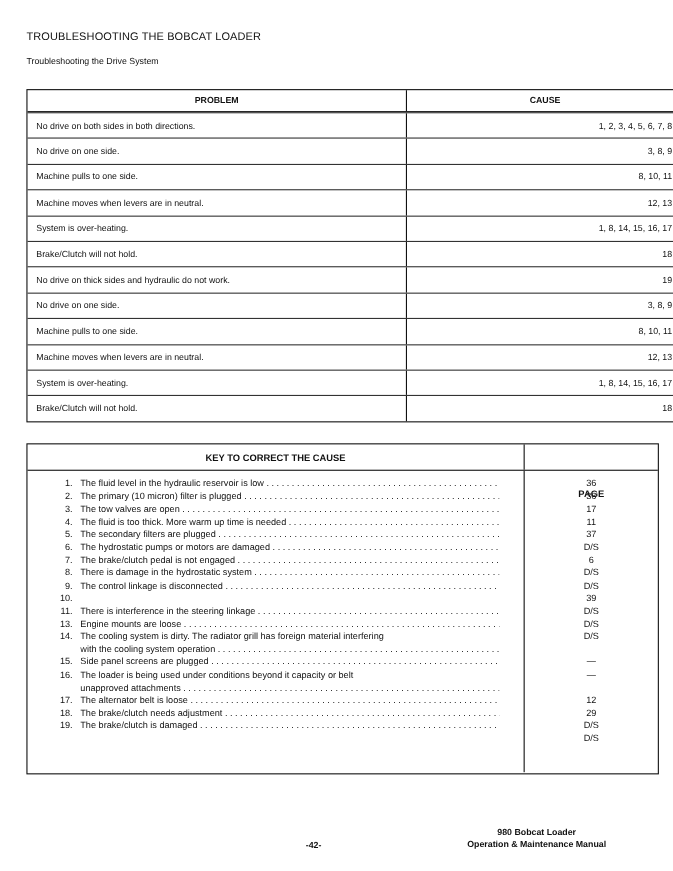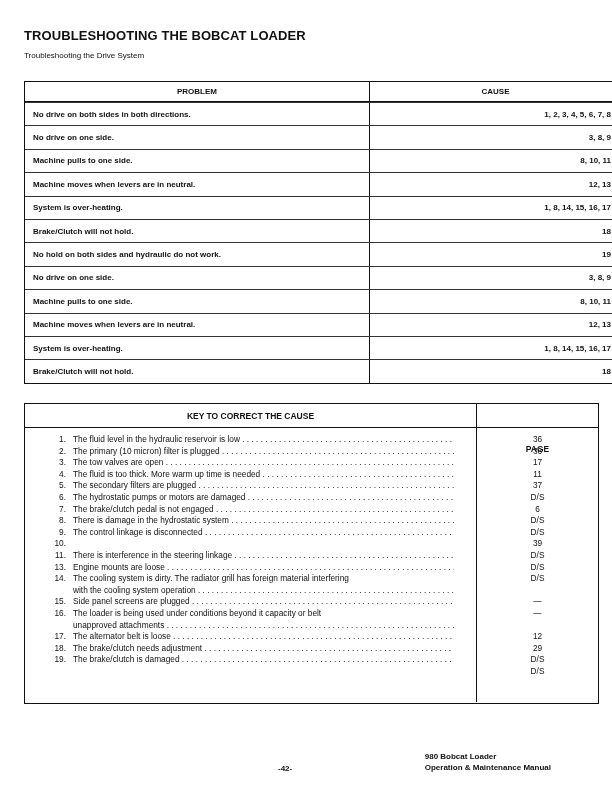"TROUBLESHOOTING THE BOBCAT LOADER" .title { font-size: 13px -> 10px; font-weight: bold -> normal }
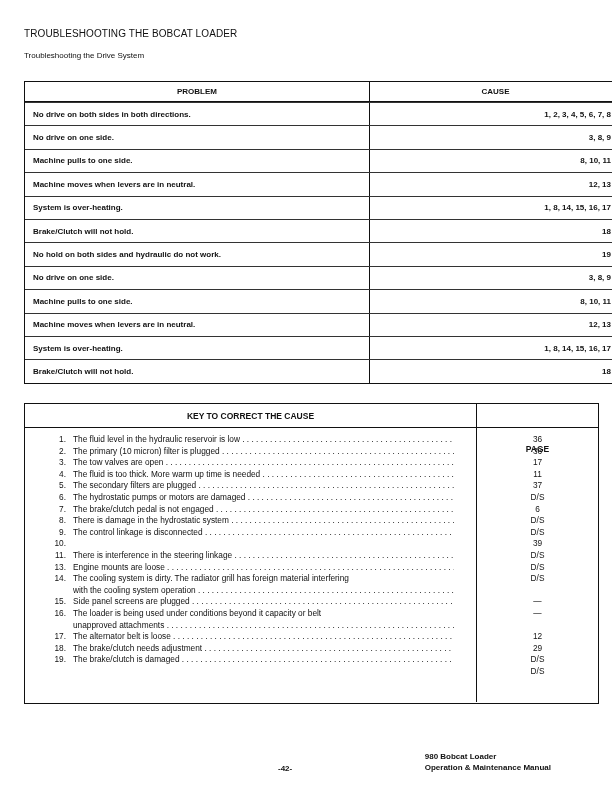"No drive on both sides" .t1 .cell { font-weight: bold -> none }
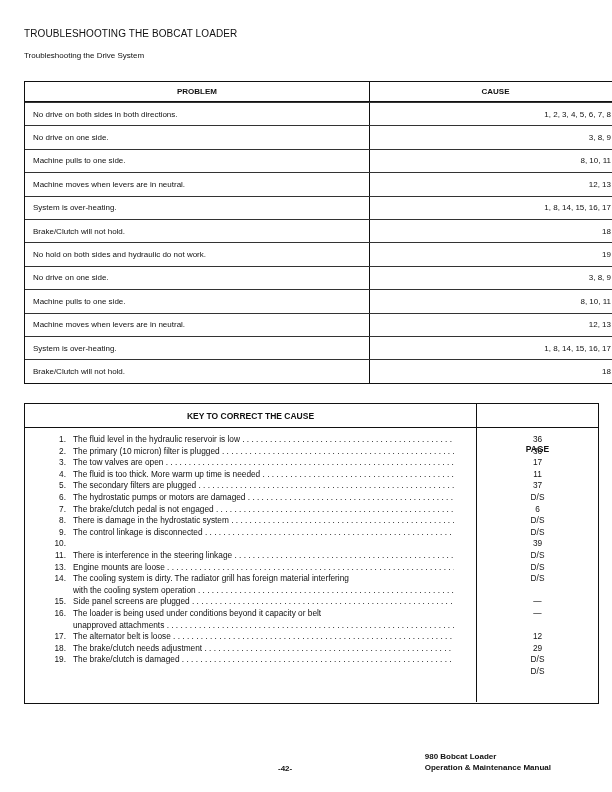"No hold on both sides" div.cell { text: hold on both -> drive on thick }
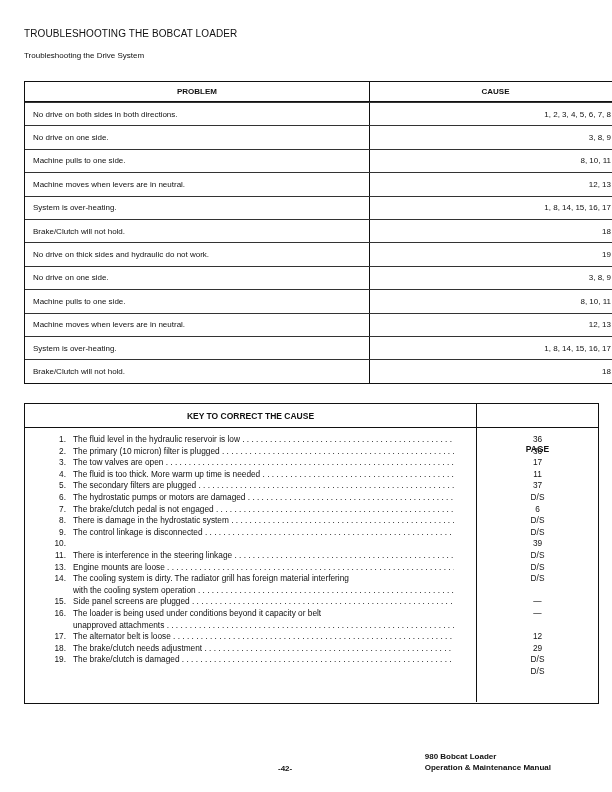"980 Bobcat Loader" .footer-right { text-align: left -> center }
